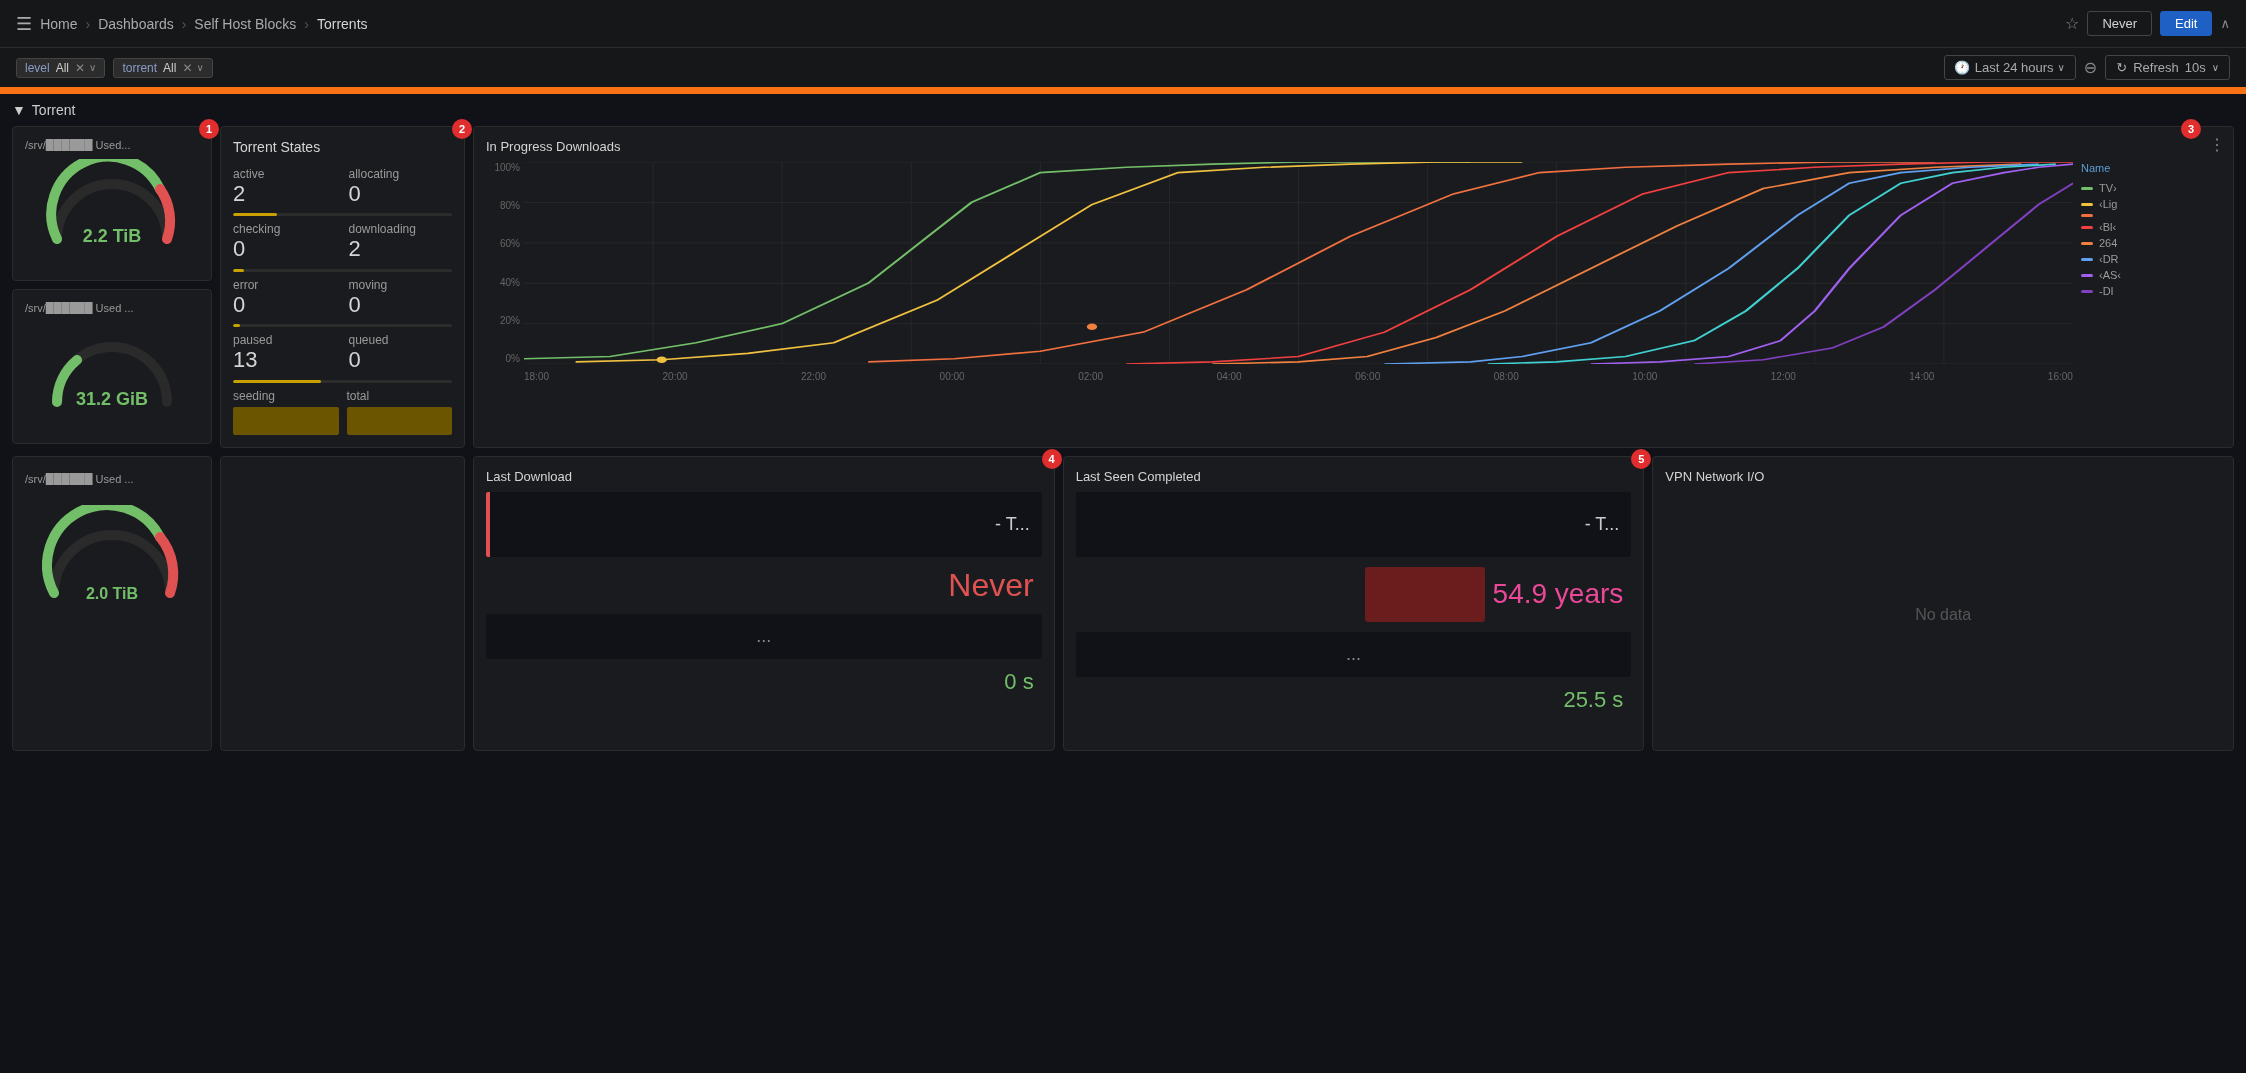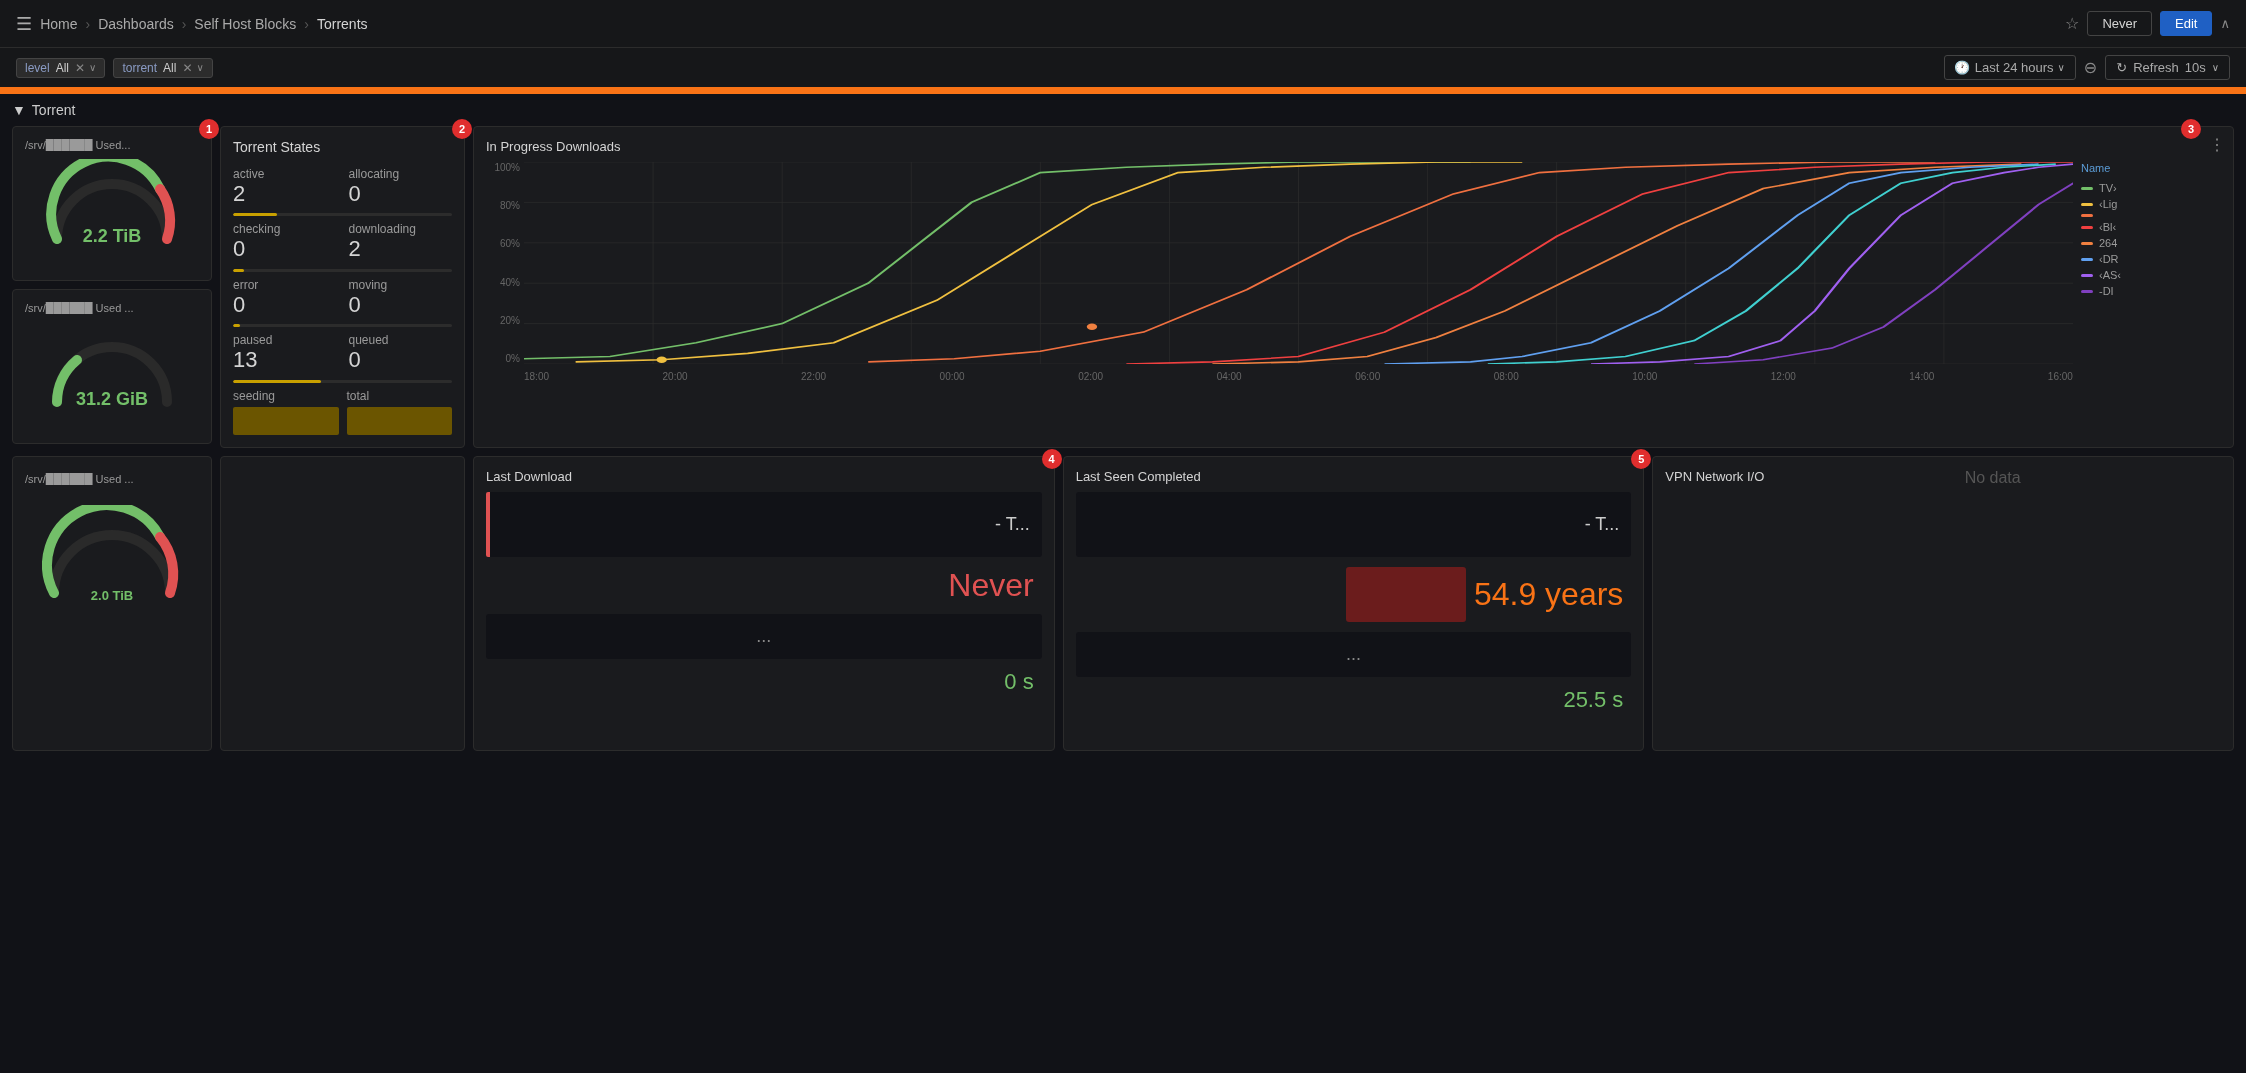"VPN Network I/O" div.vpn-panel { flex-direction: row -> column }
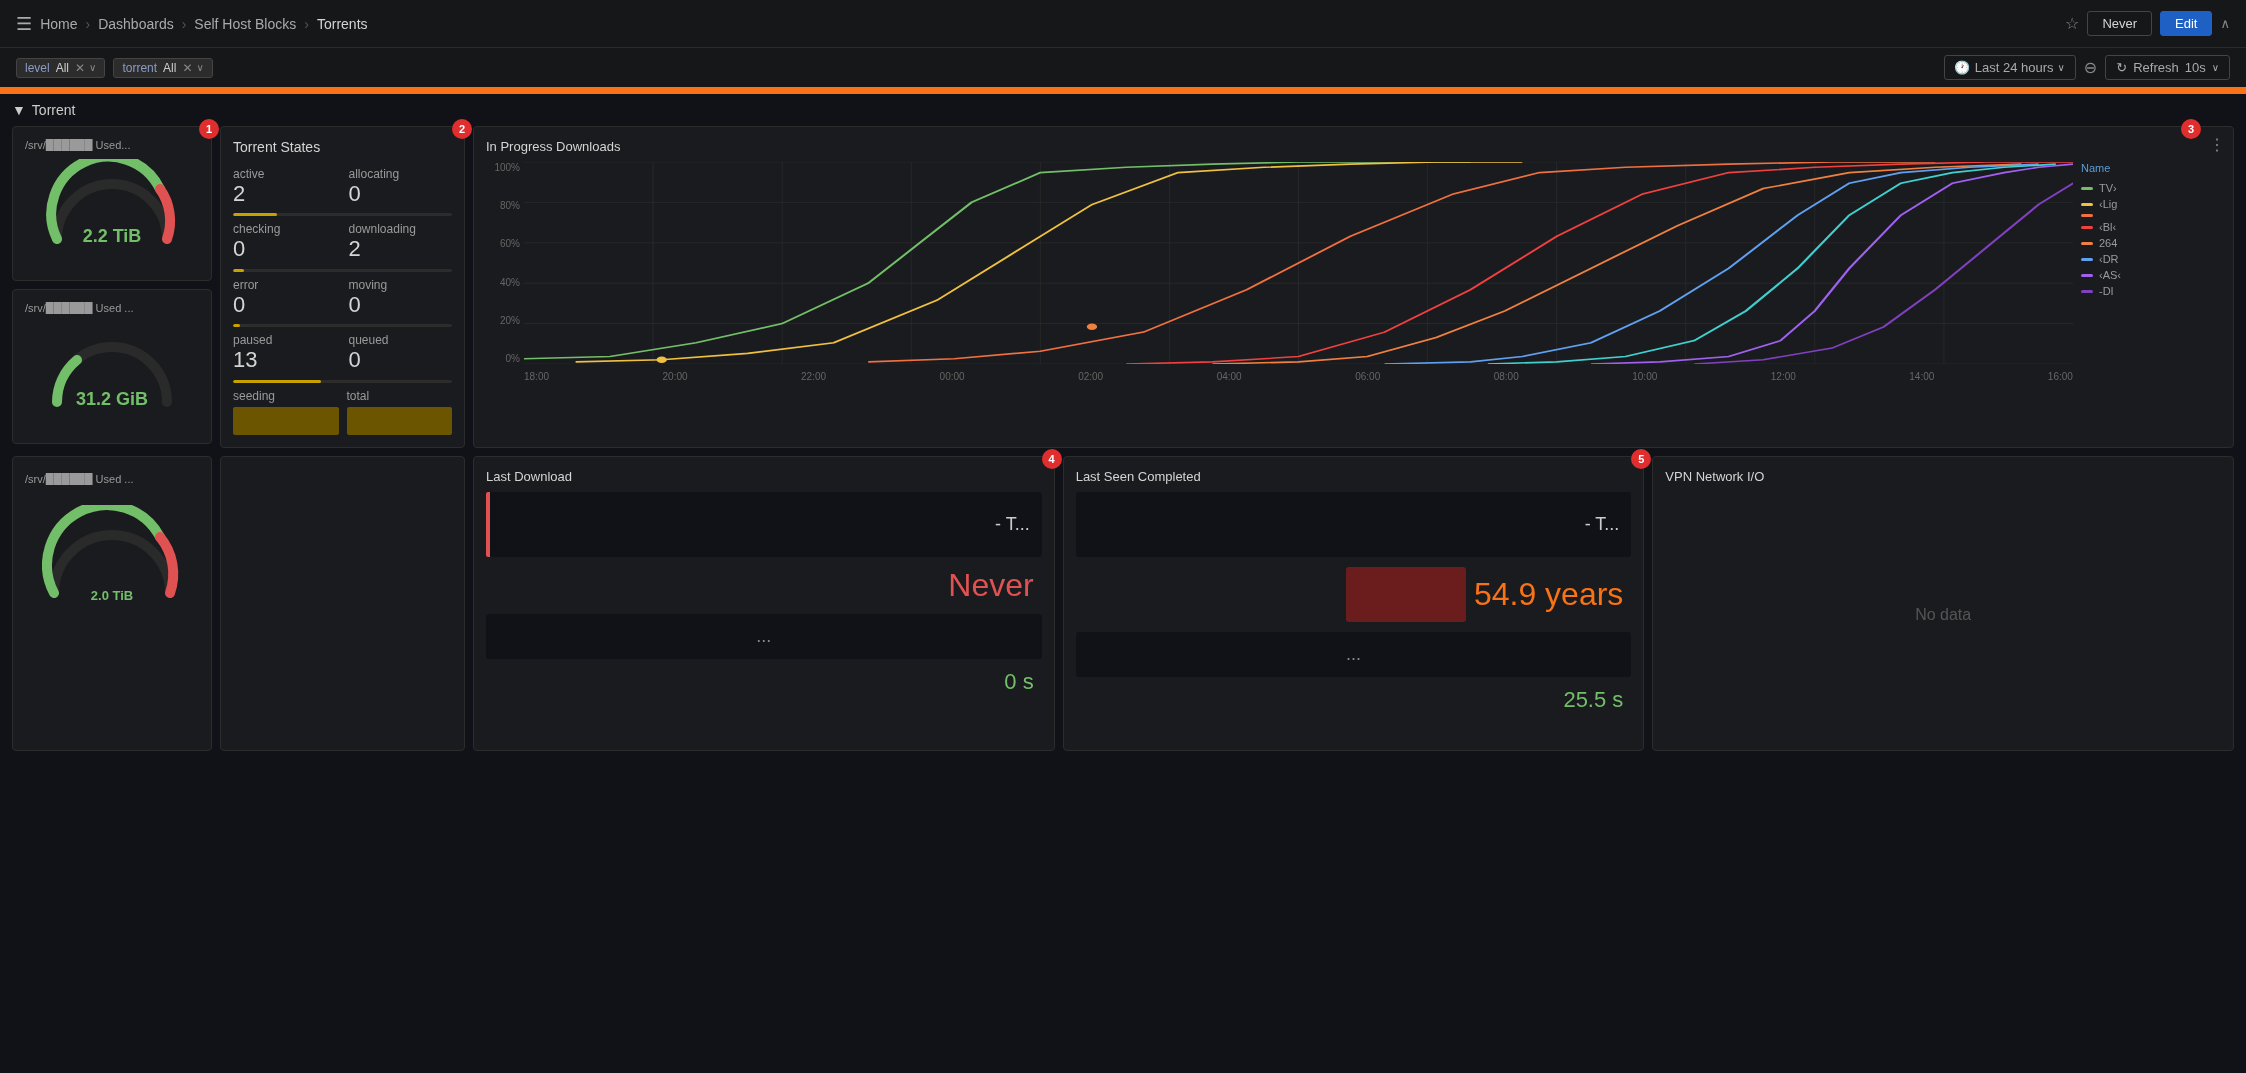"2.0 TiB" div { font-size: 13px -> 16px }
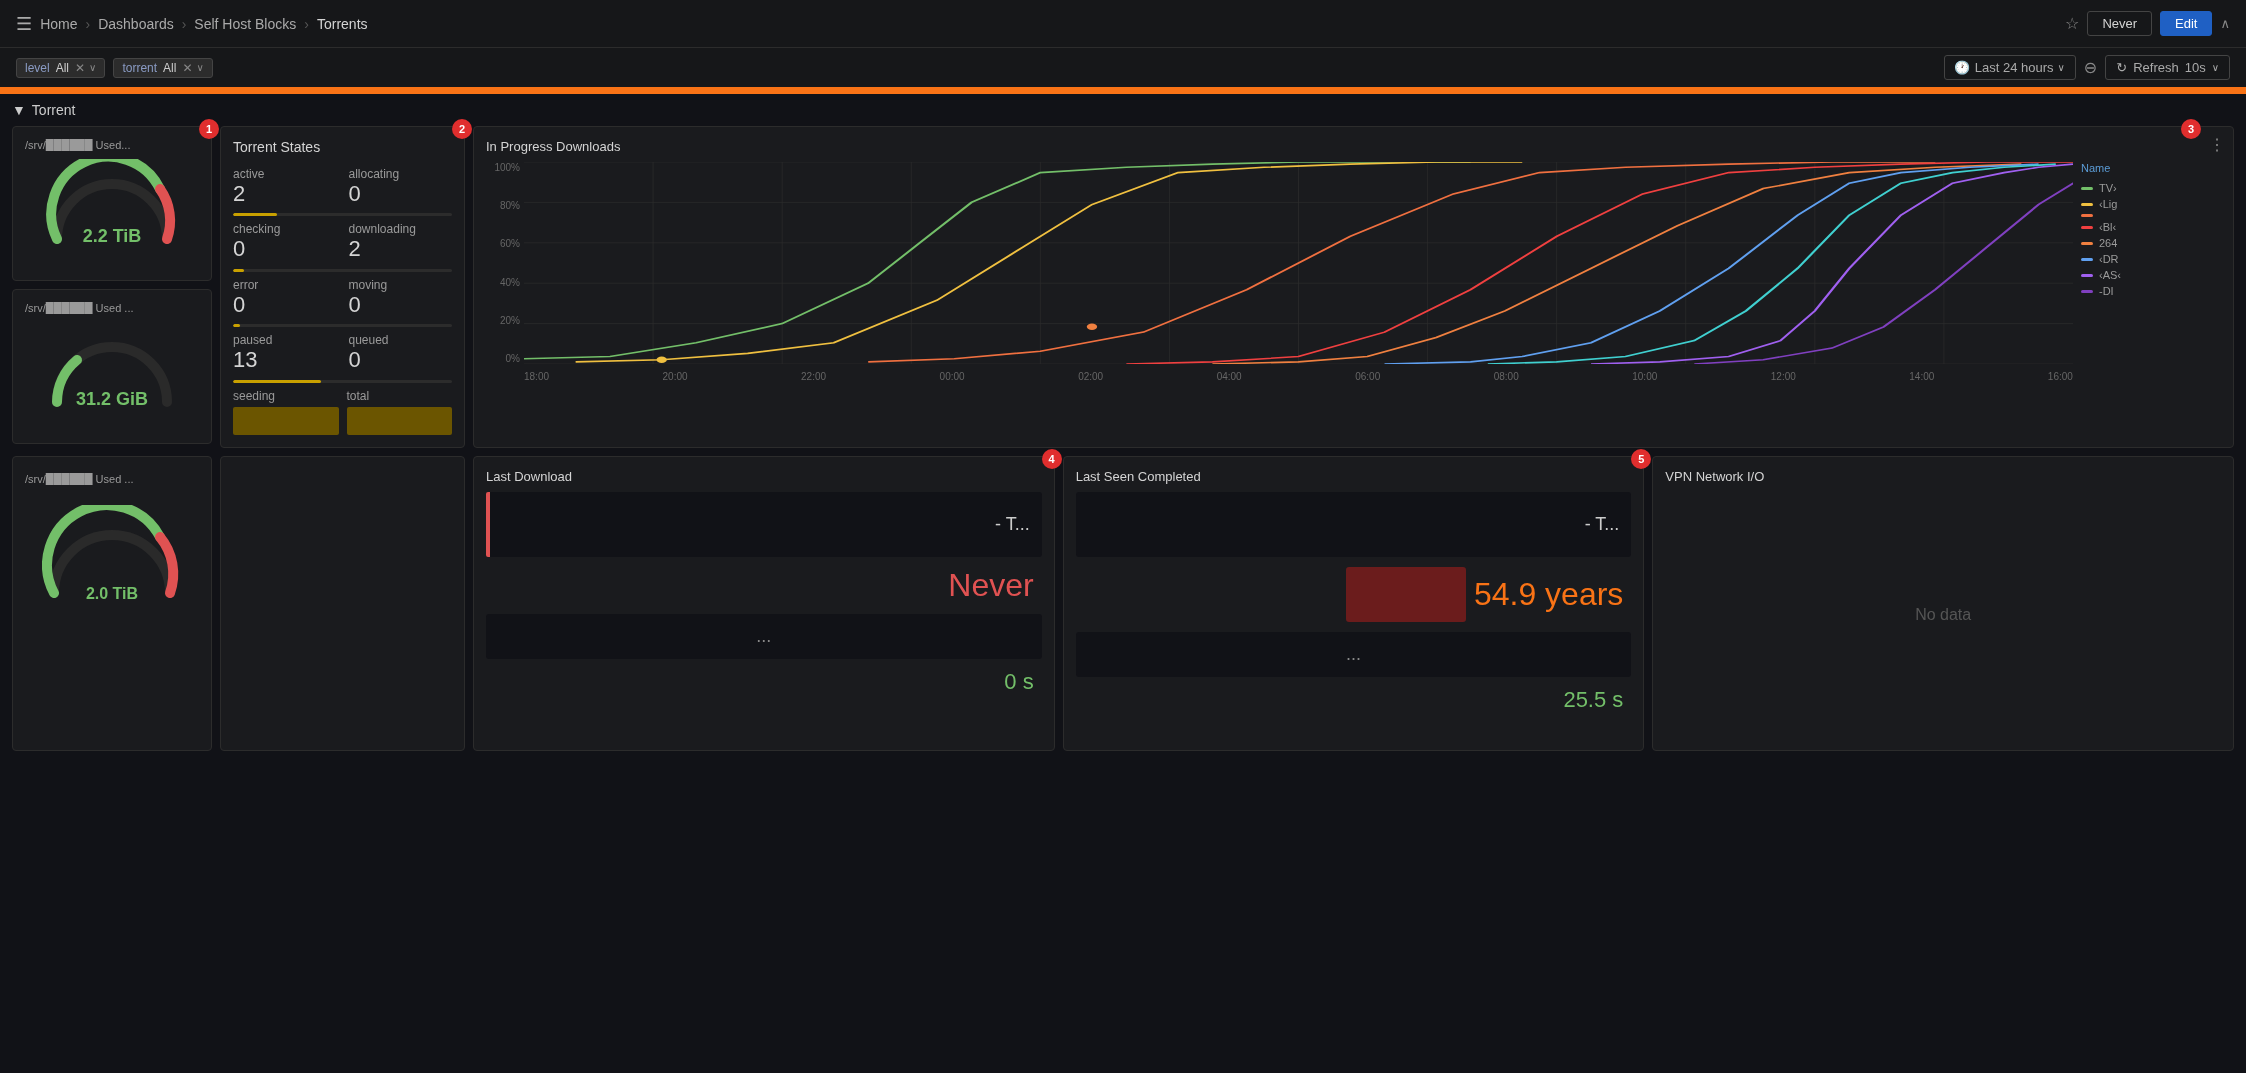"54.9 years" span { color: #f97316 -> #ec4899; font-size: 32px -> 28px }
